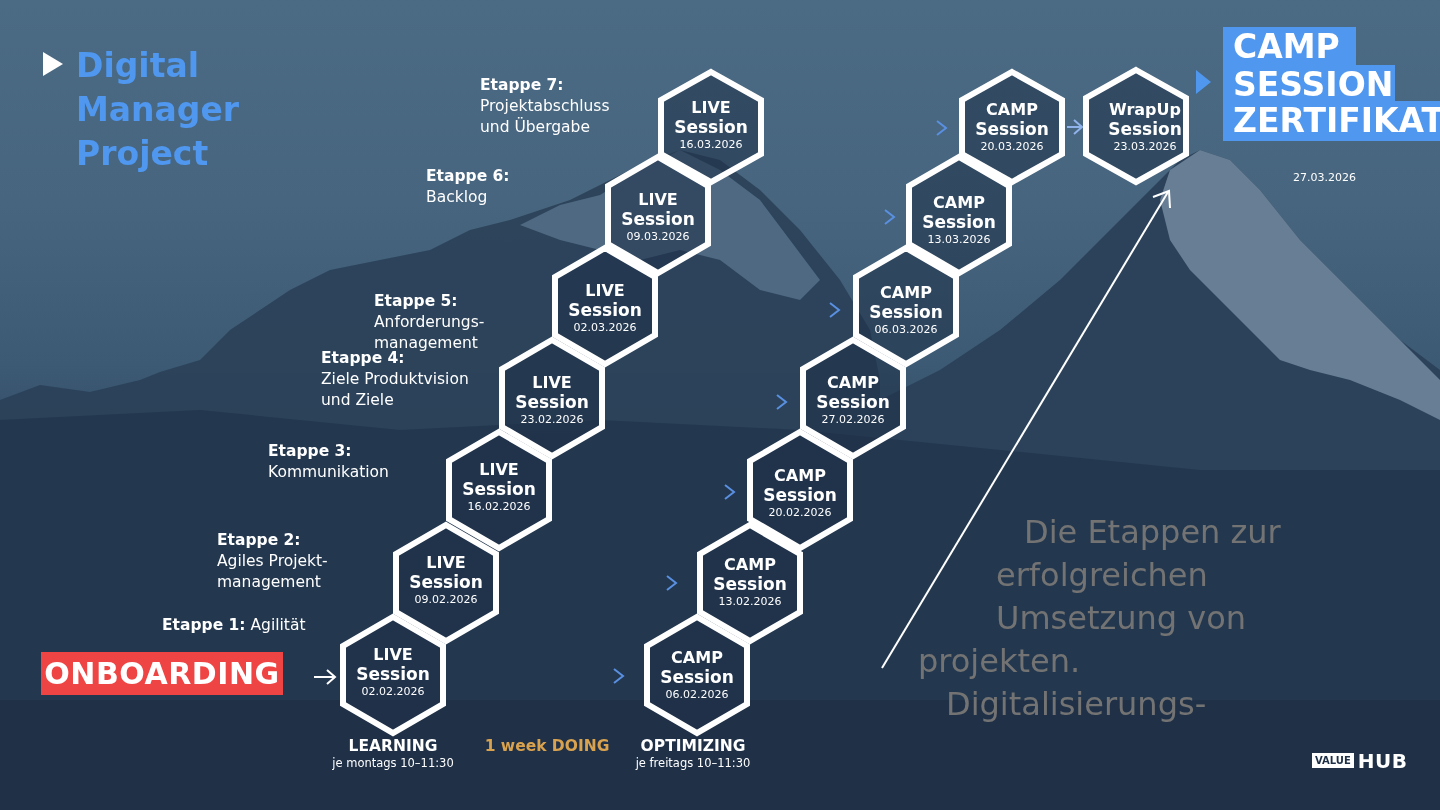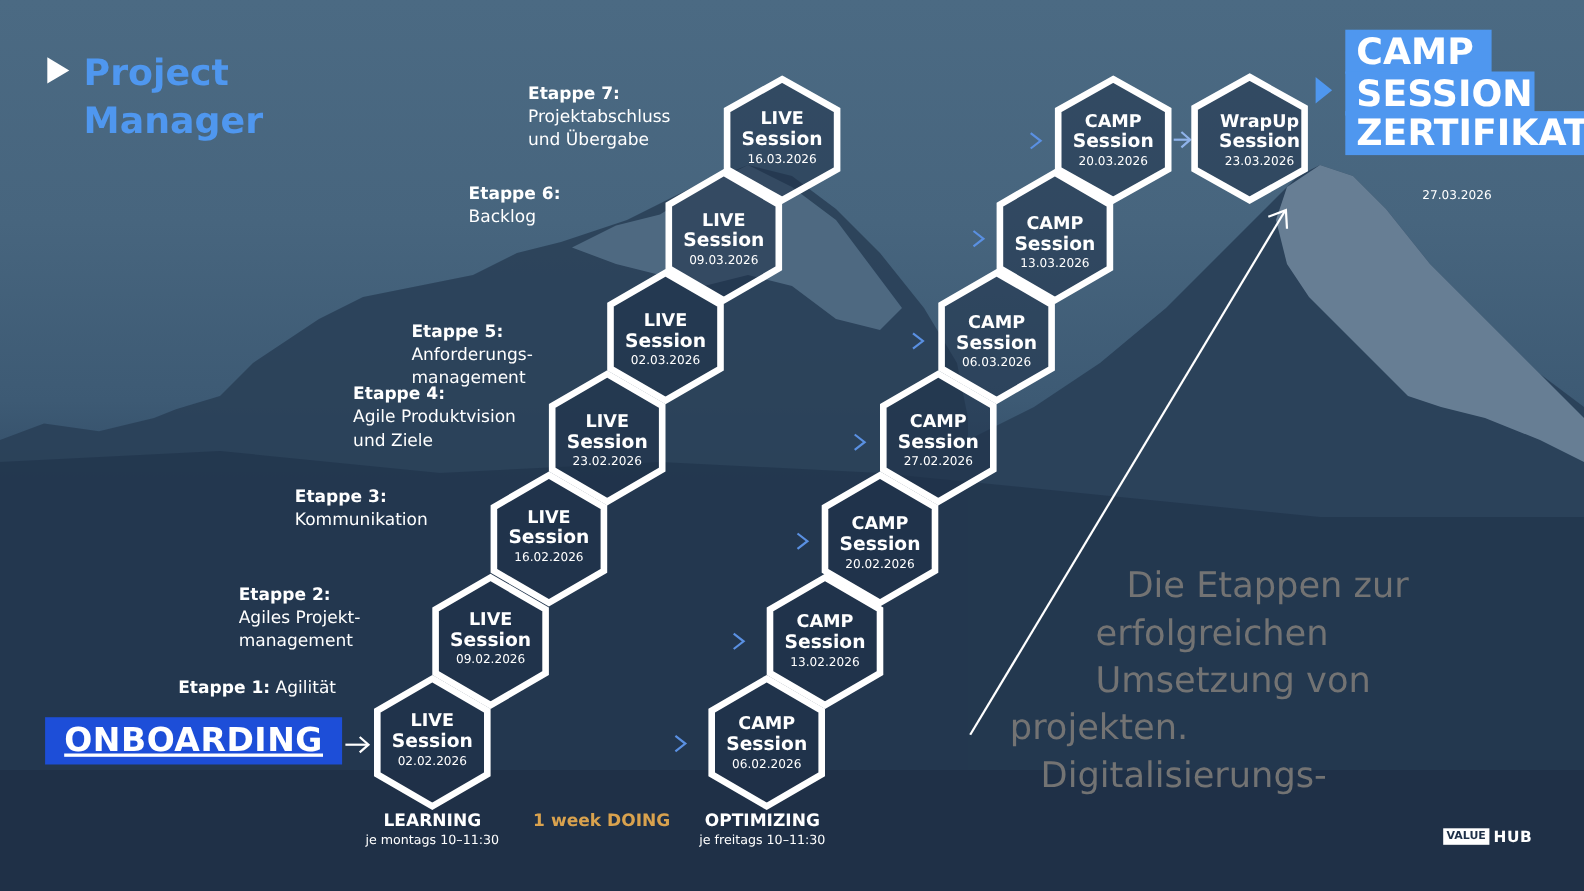"Digital" div { html: none -> <div>Digital</div> }
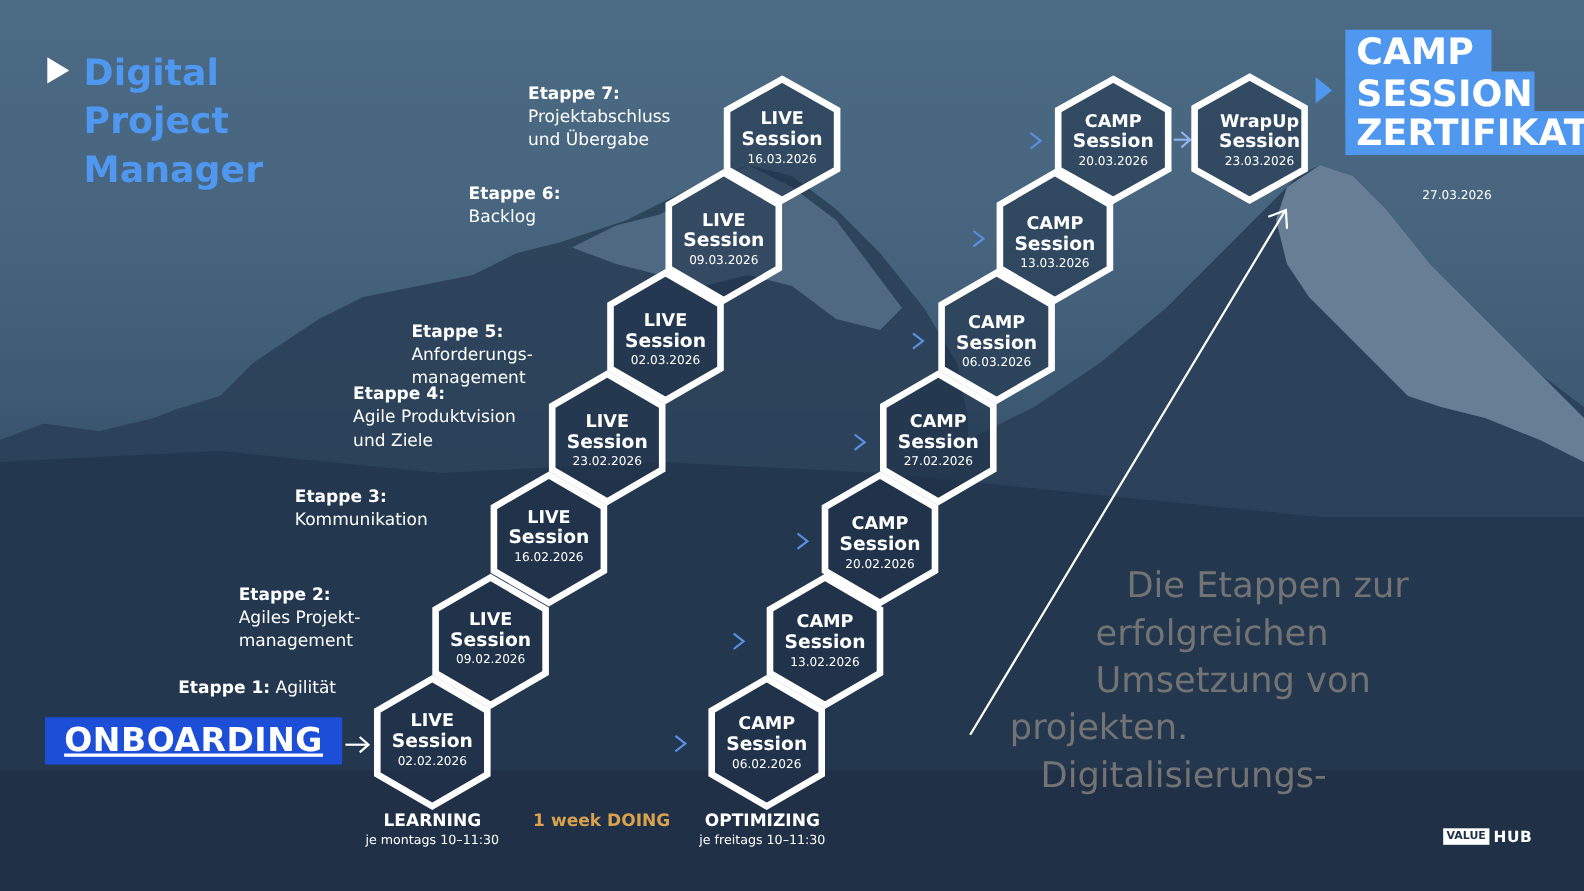"Project" div { order: before "Manager" -> after "Manager" }
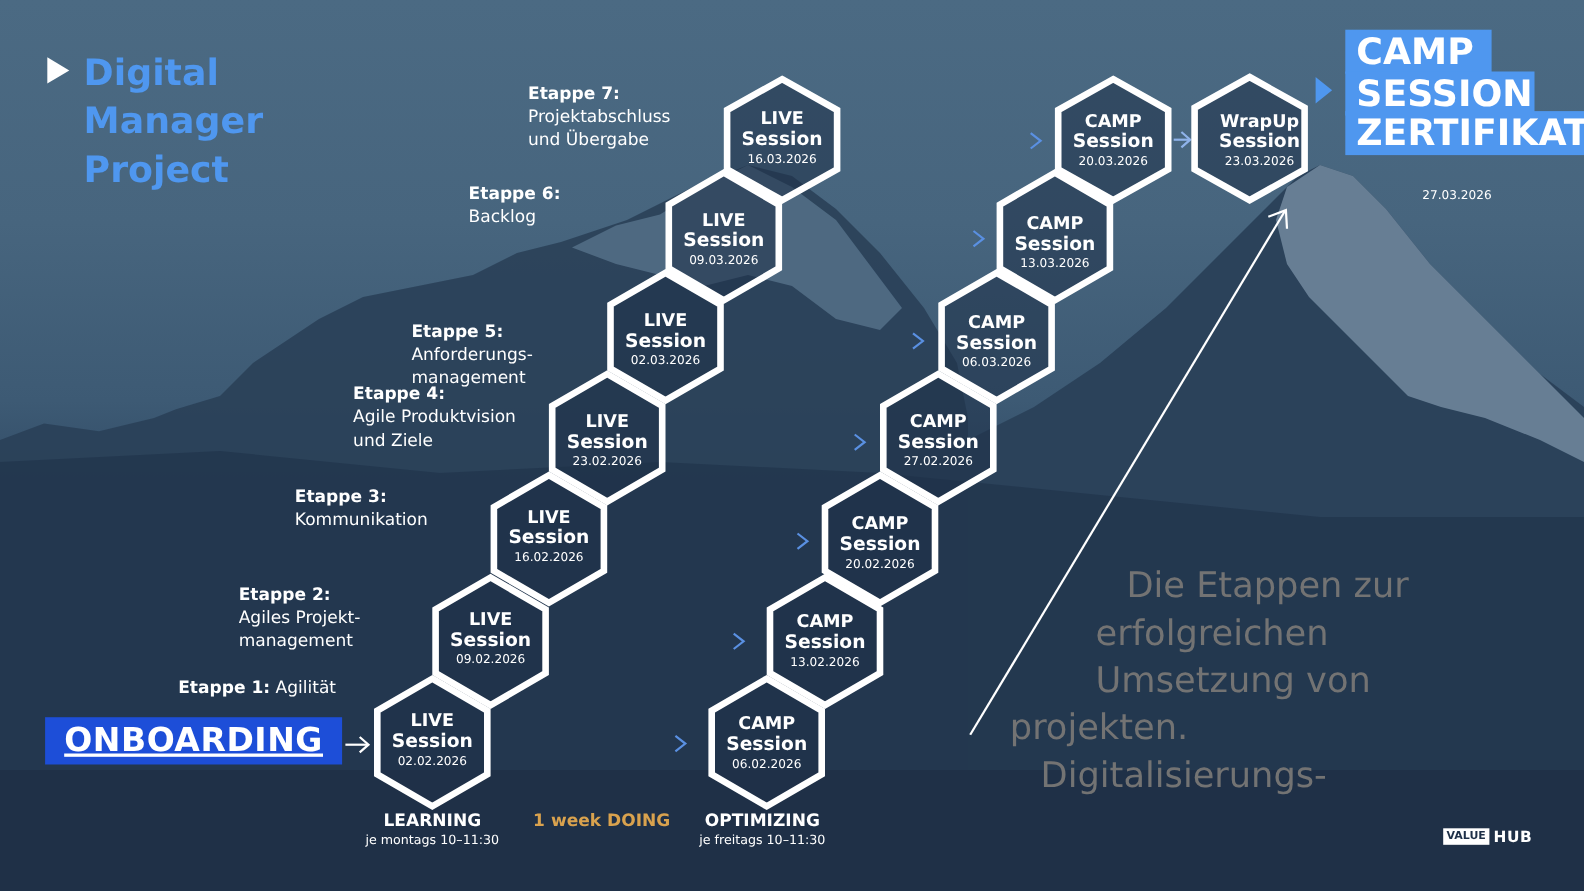"Agile Produktvision" div { text: Agile -> Ziele }
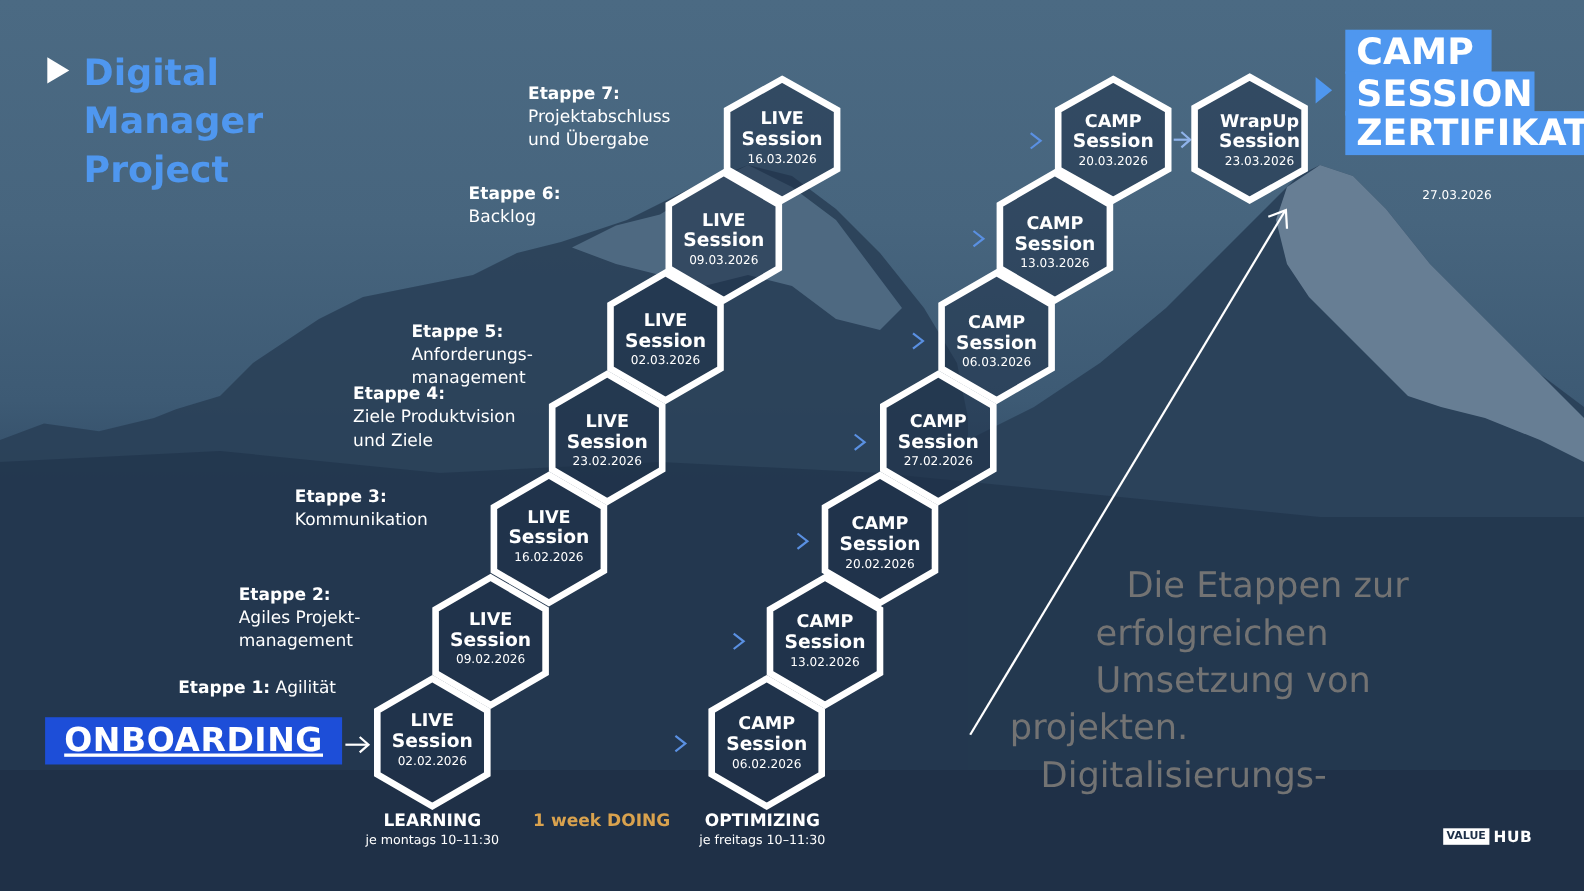"ONBOARDING" .onboarding { background: #1d4ed8 -> #ef4444; text-decoration: underline -> none; width: 270px -> 242px }
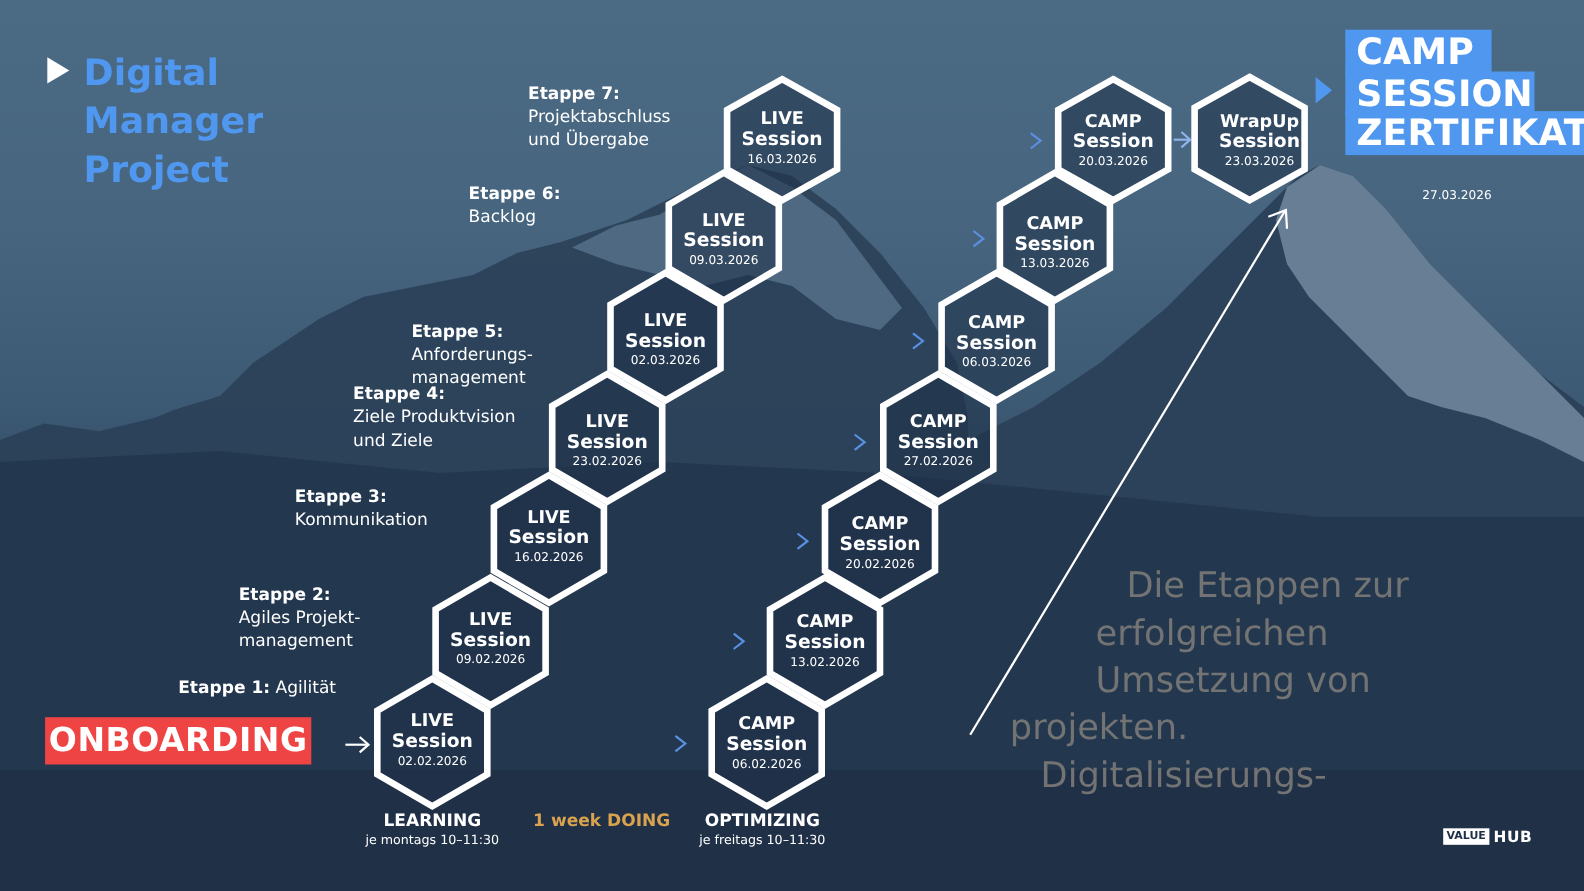"HUB" .logo .h { font-size: 14px -> 20px }
